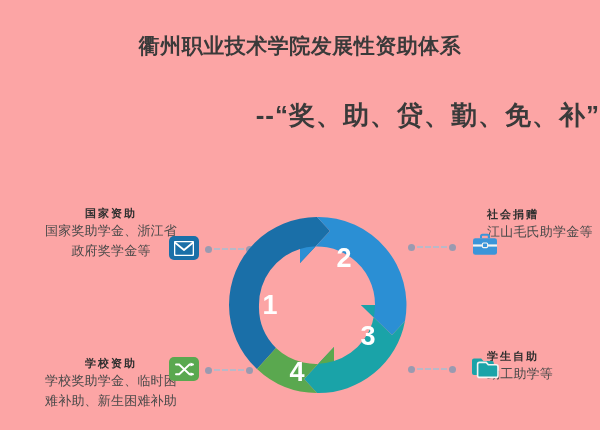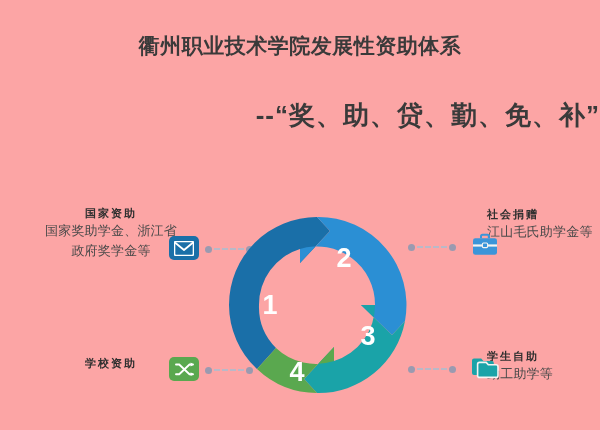"学校奖助学金、临时困难补助、新生困难补助" div.c-desc { html: none -> <div>学校奖助学金、临时困难补助、新生困难补助</div> }
